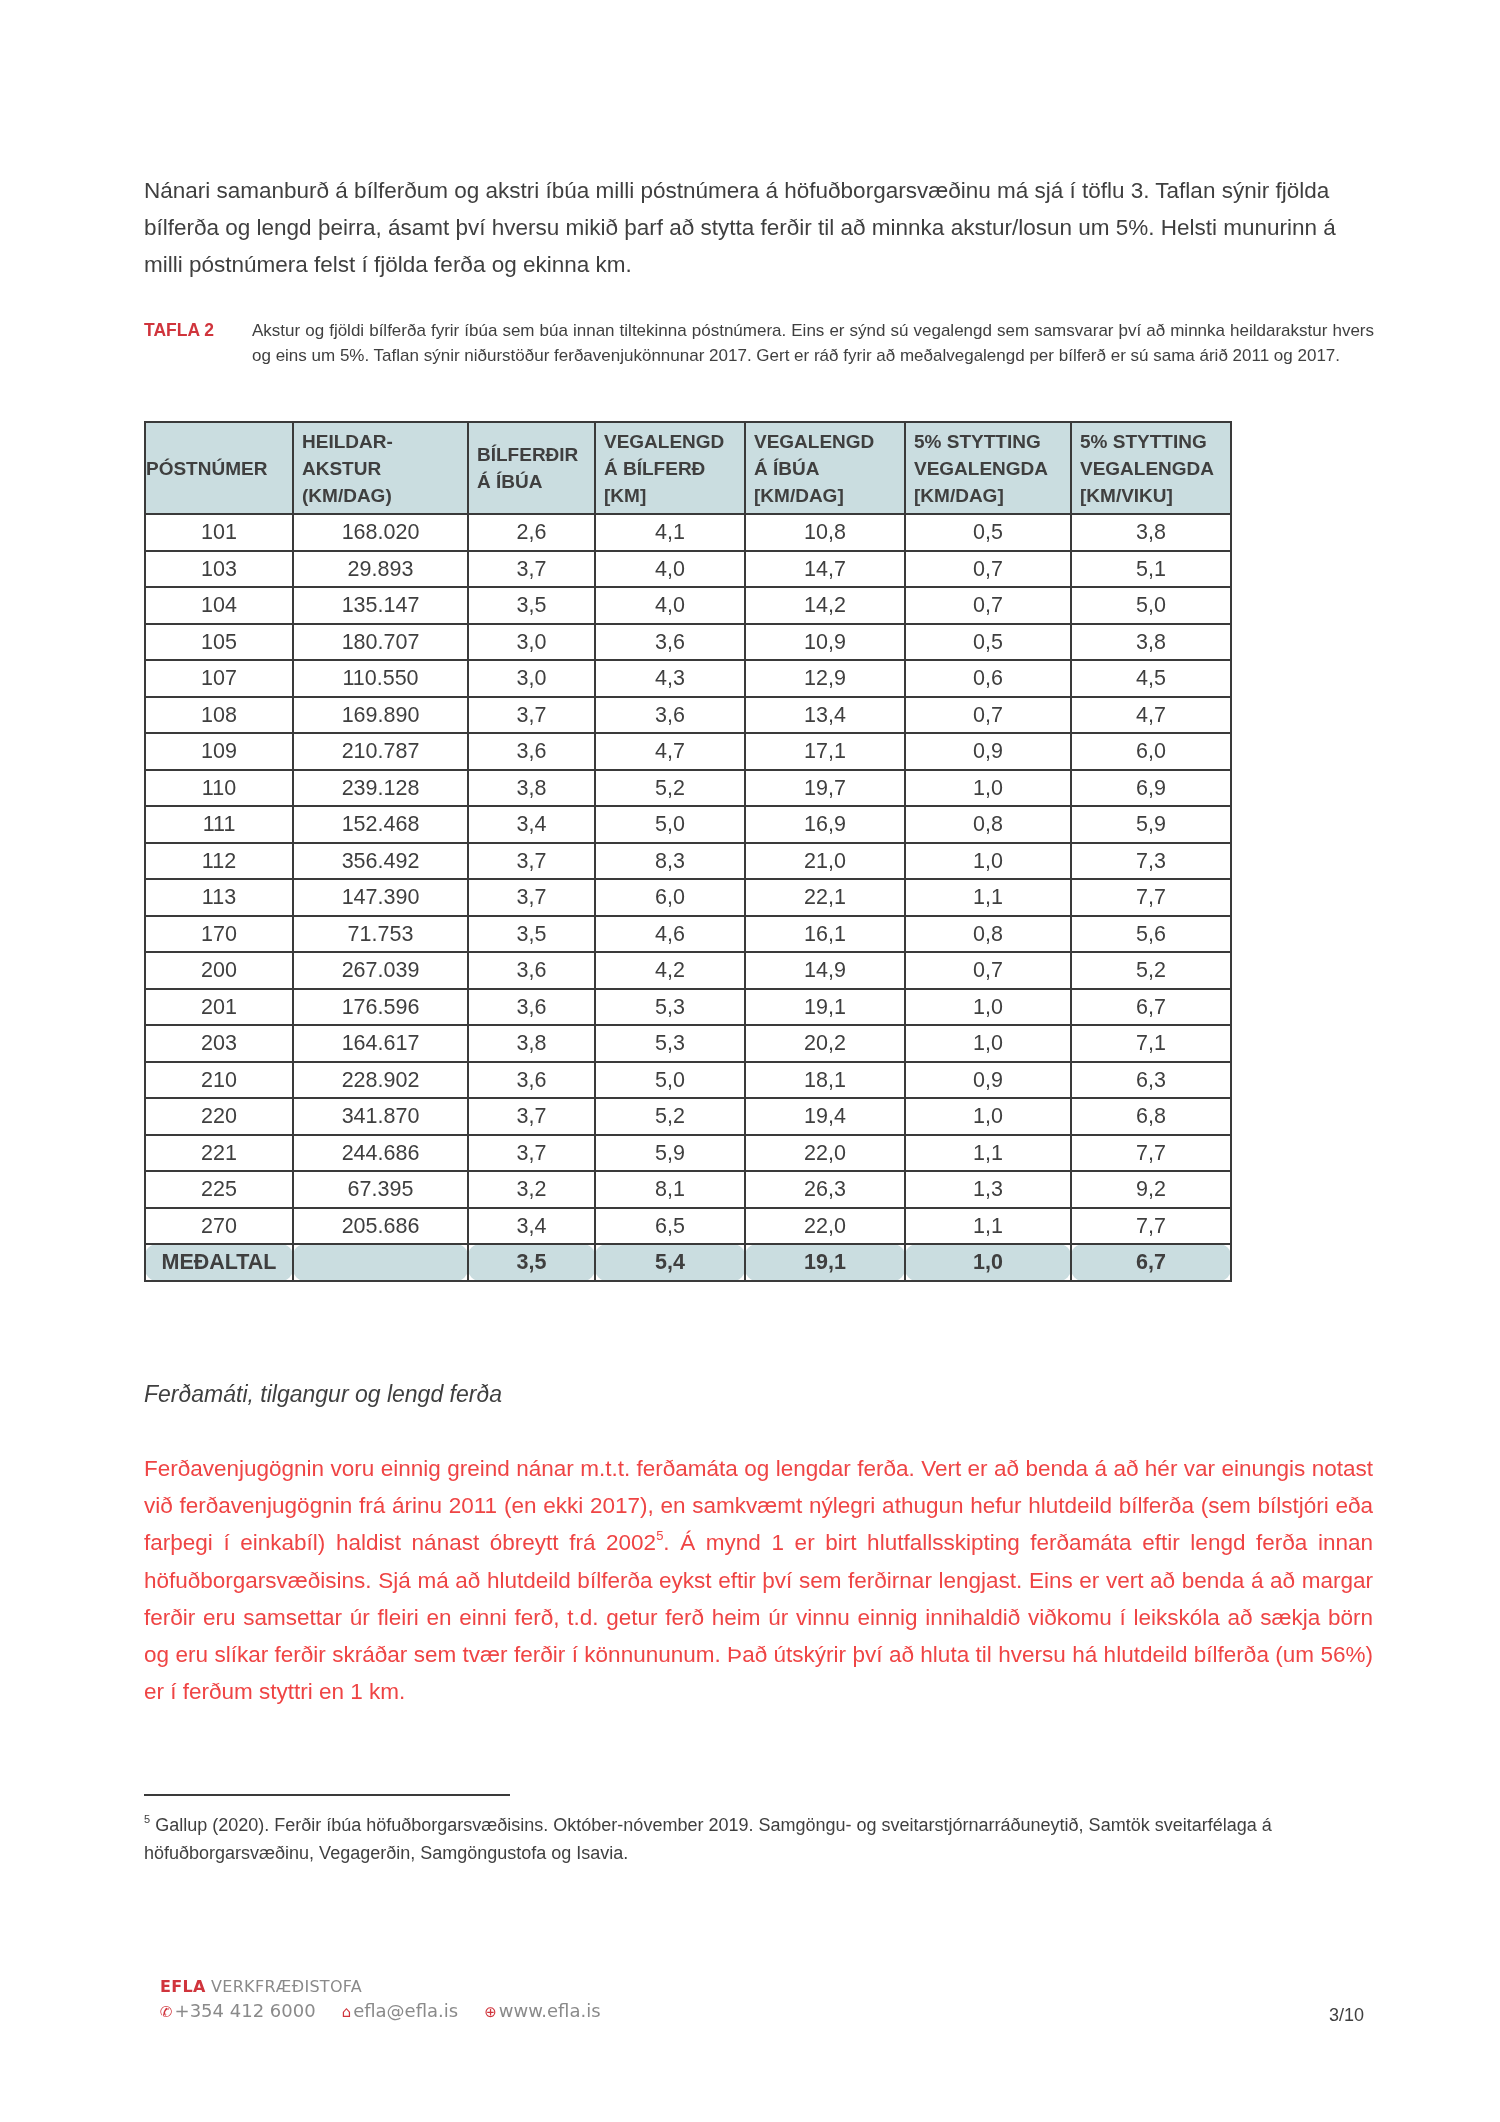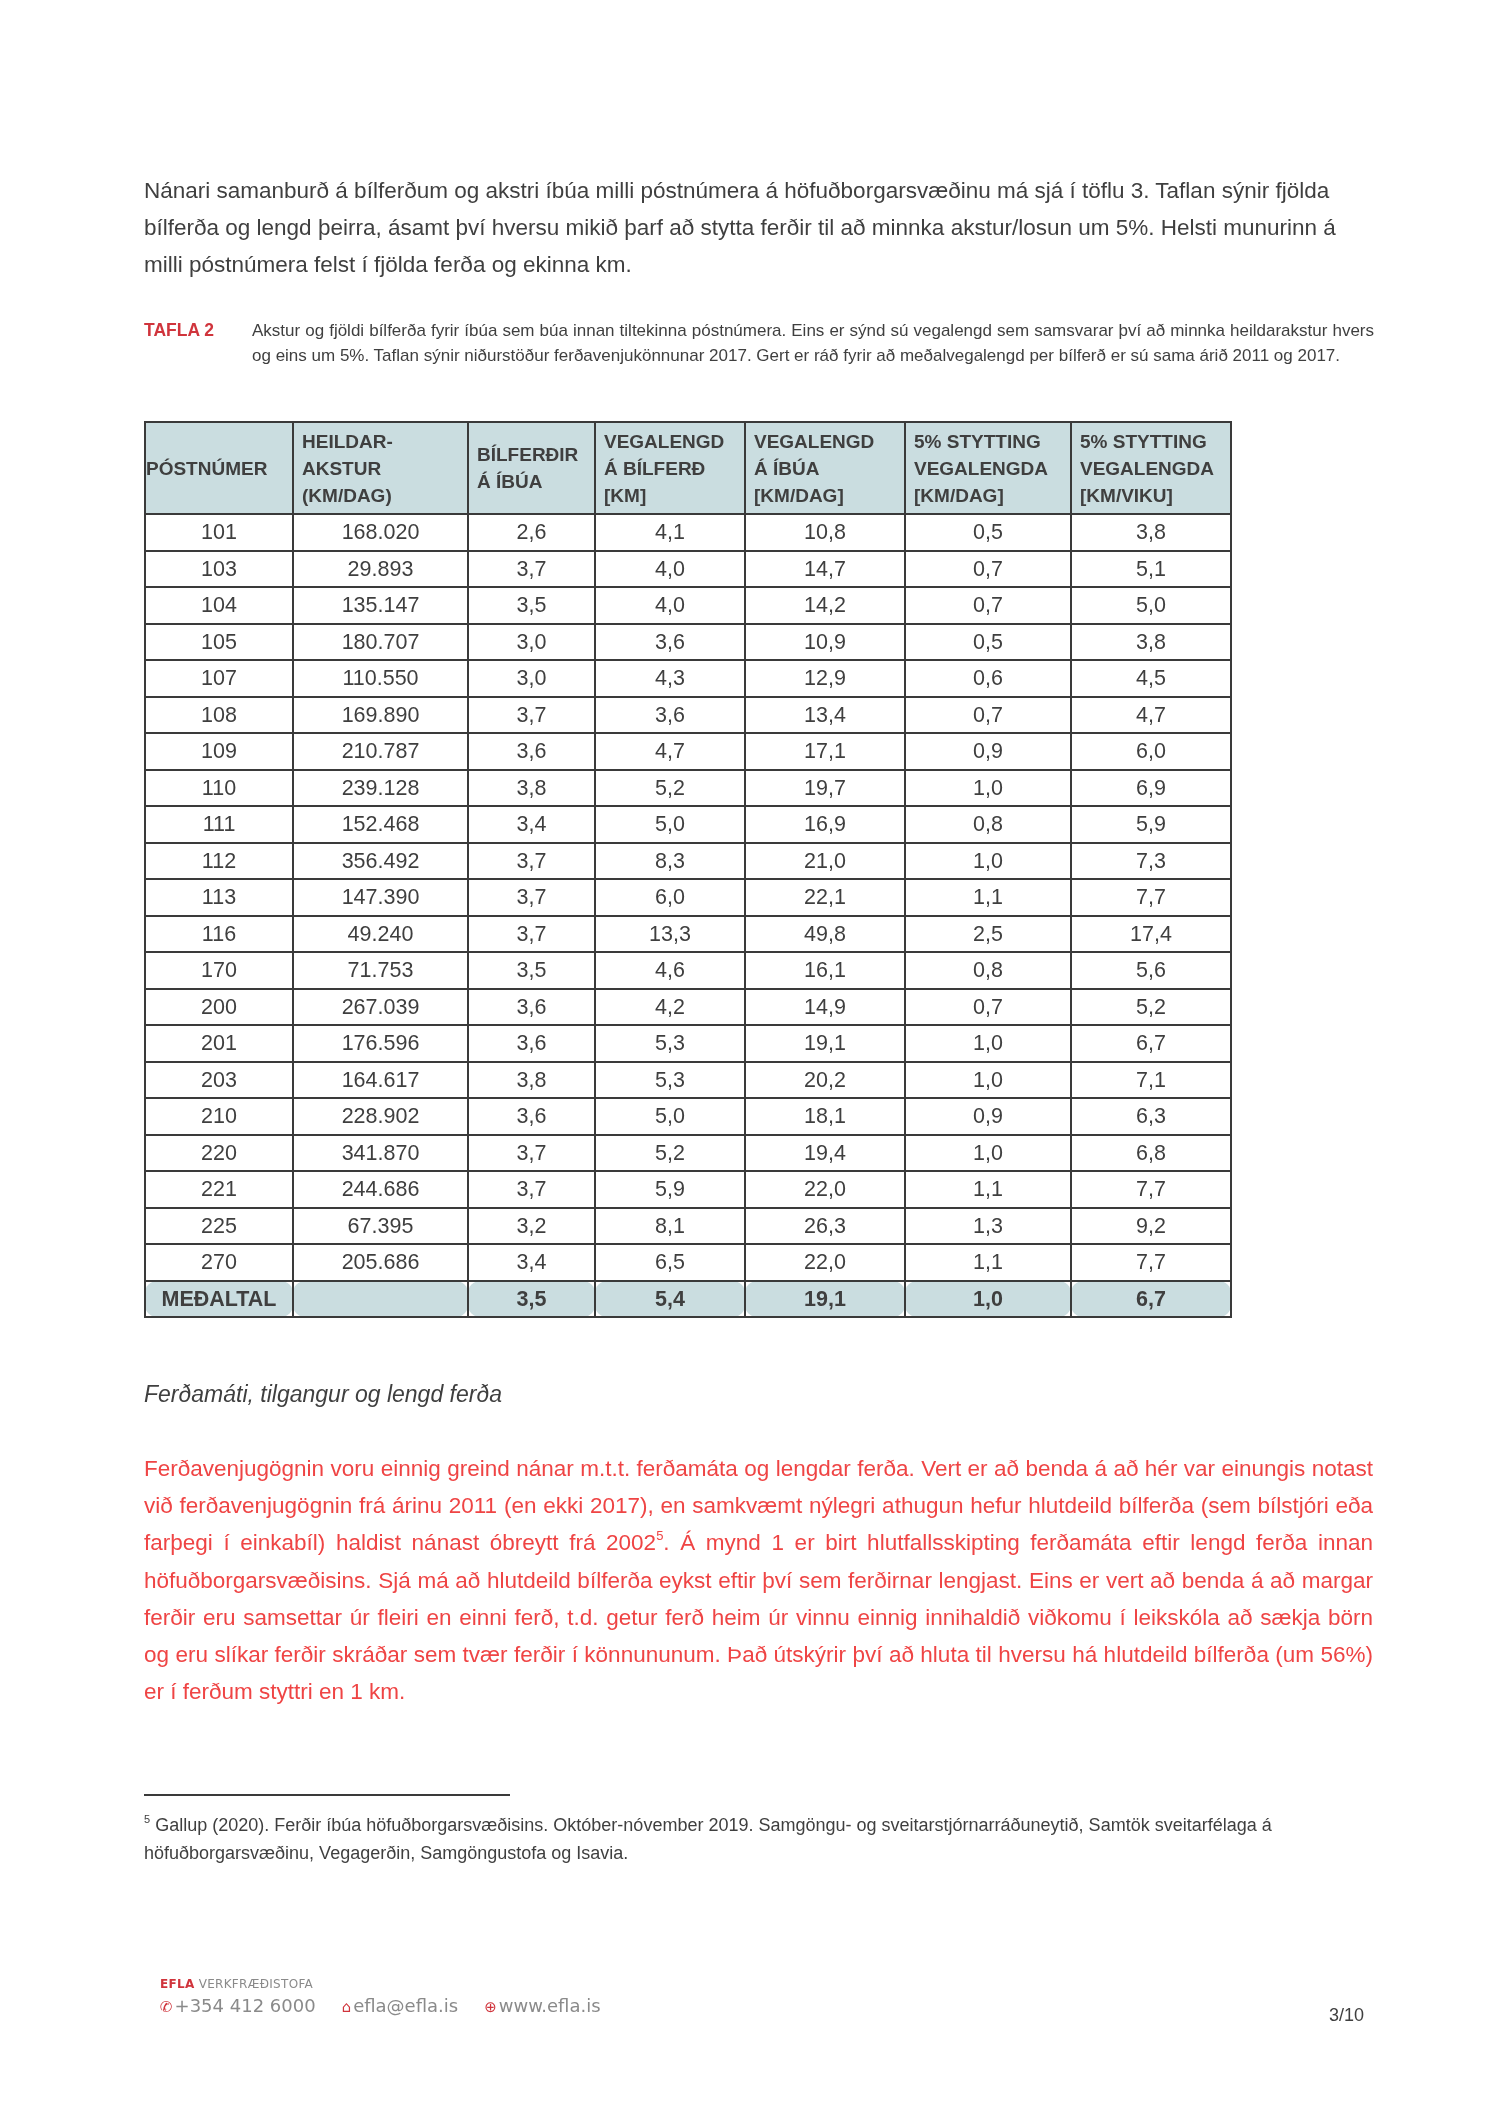"116" tr { html: <tr> <td>116</td> <td>49.240</td> <td>3,7</td> <td>13,3</td> <td>49,8</td> <td>2,5</td> <td>17,4</td> </tr> -> none }
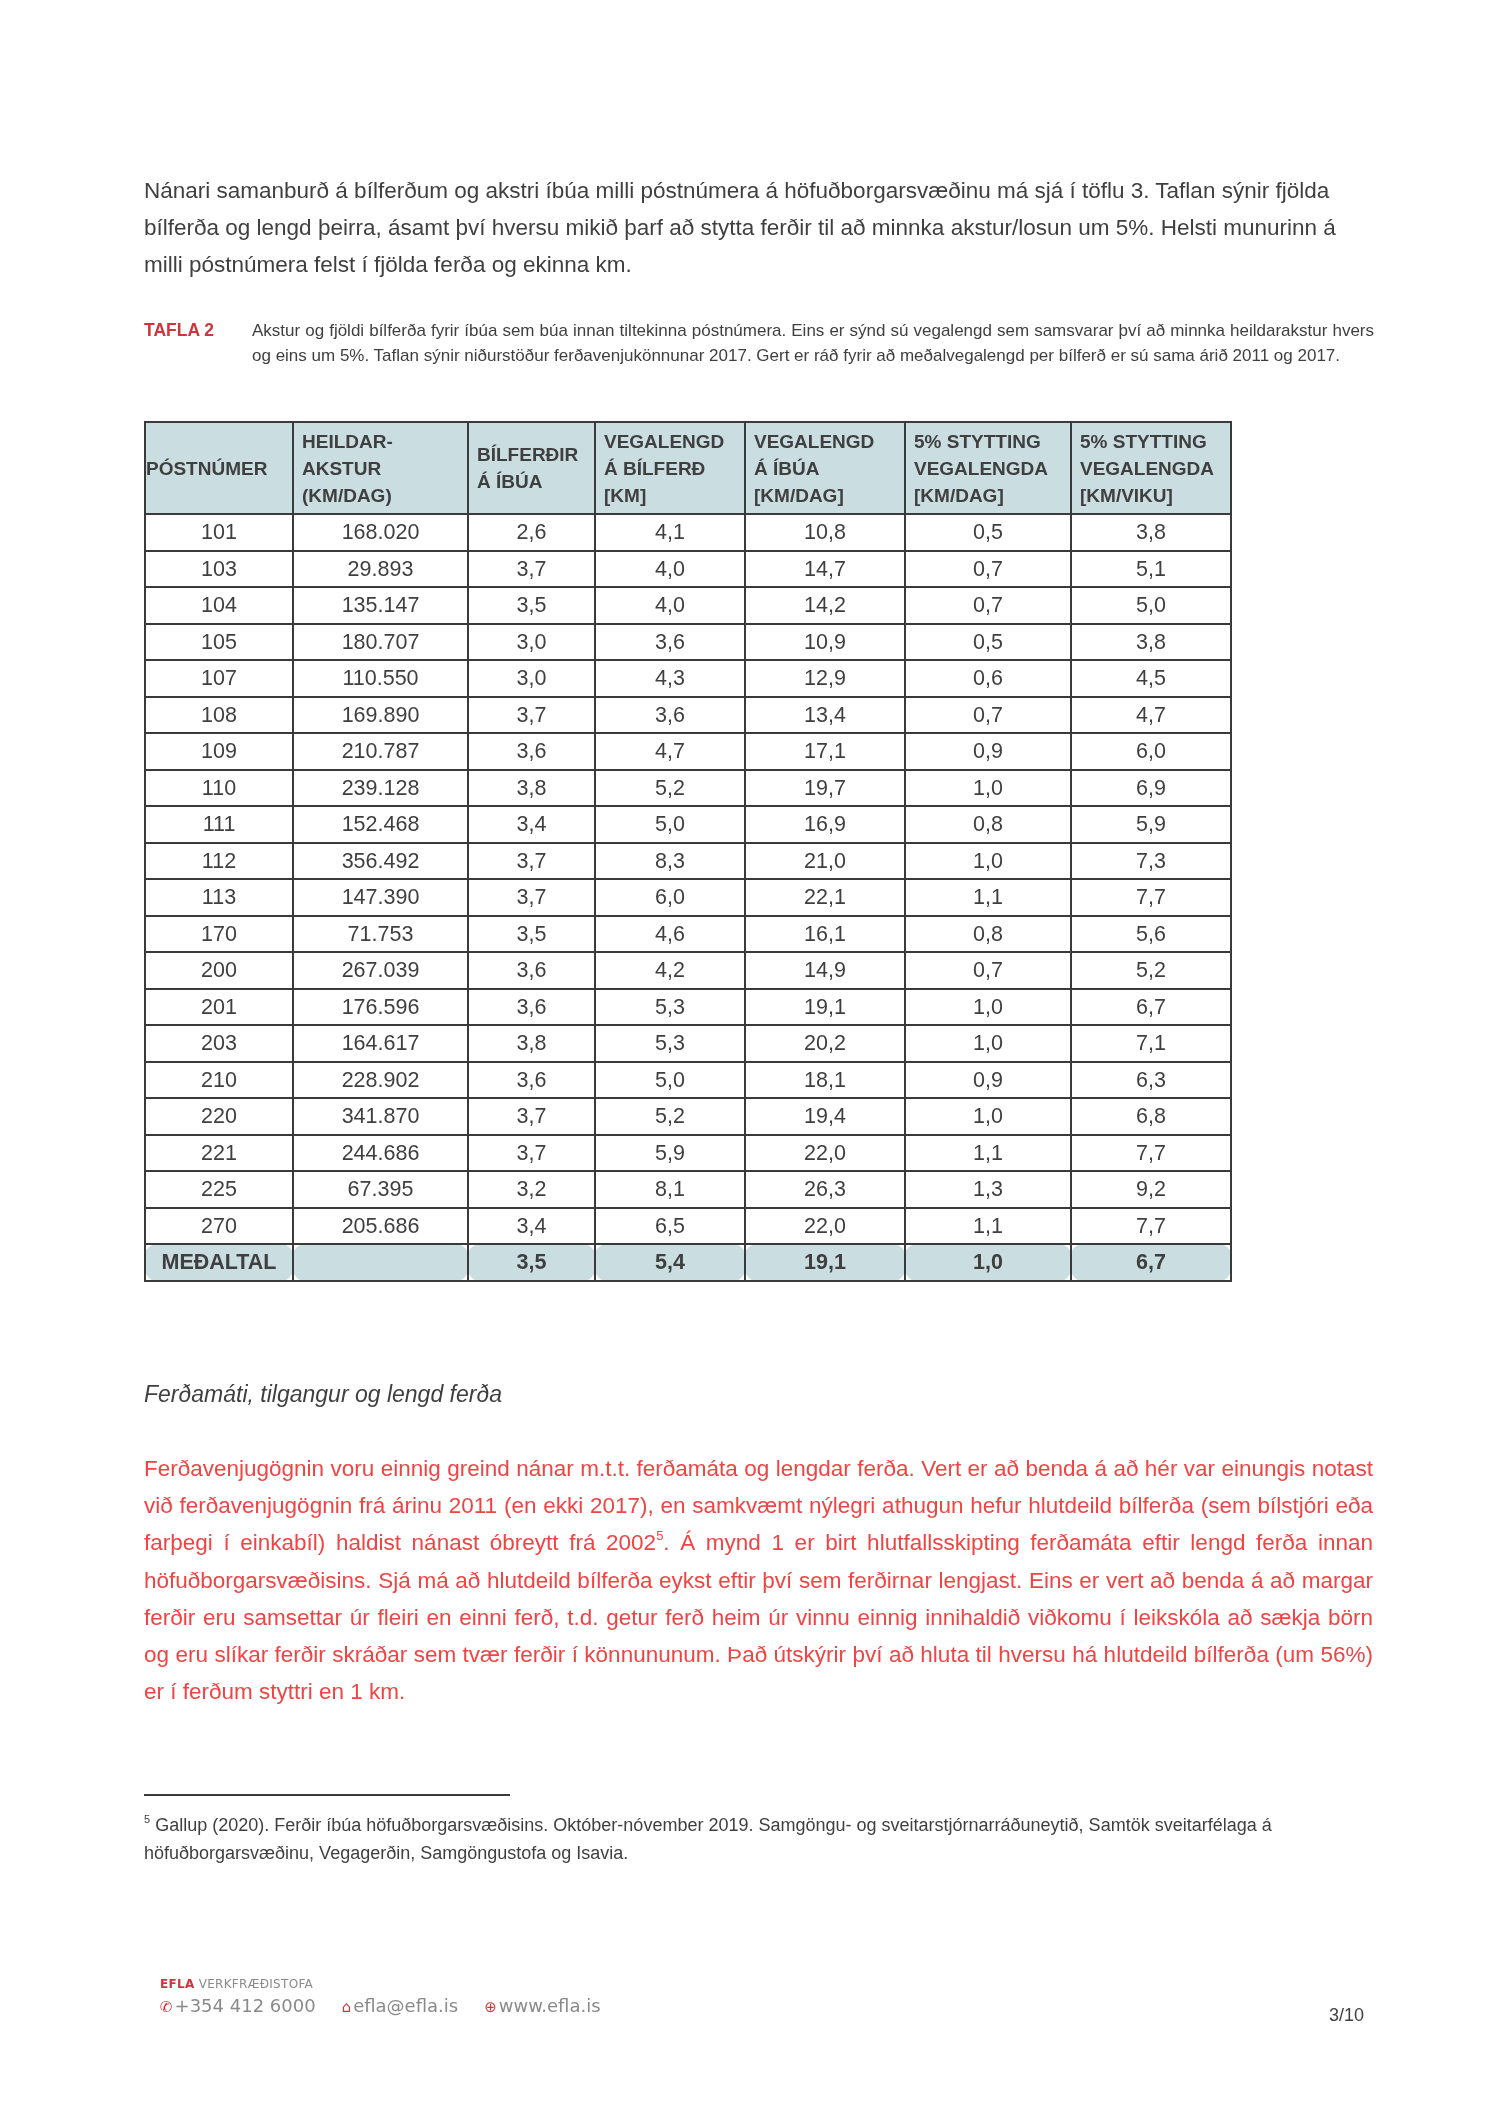"EFLA VERKFRÆÐISTOFA" .footer .brand { font-size: 12px -> 16px }
